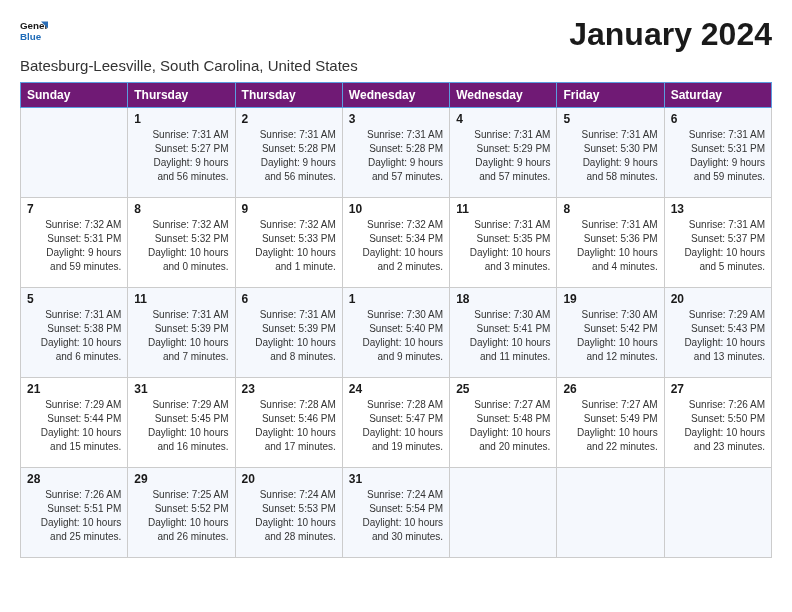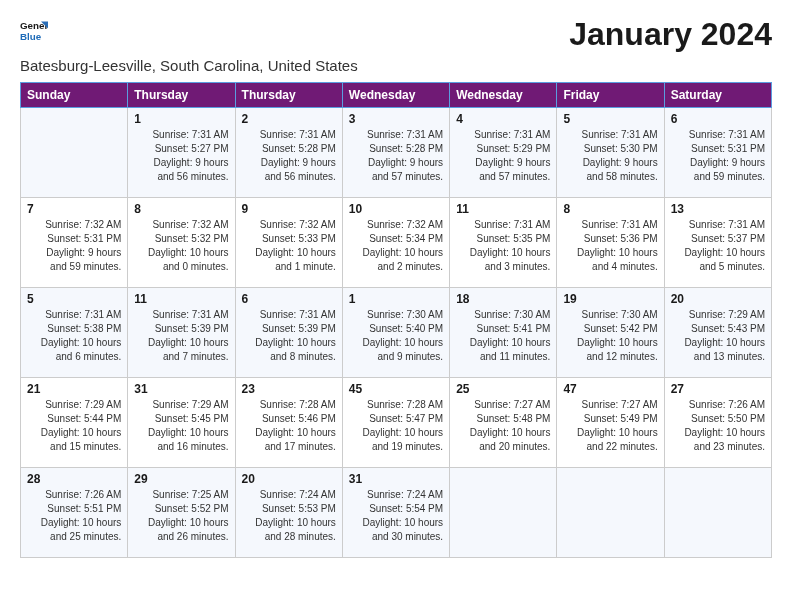"45" span.day-number { text: 45 -> 24 }
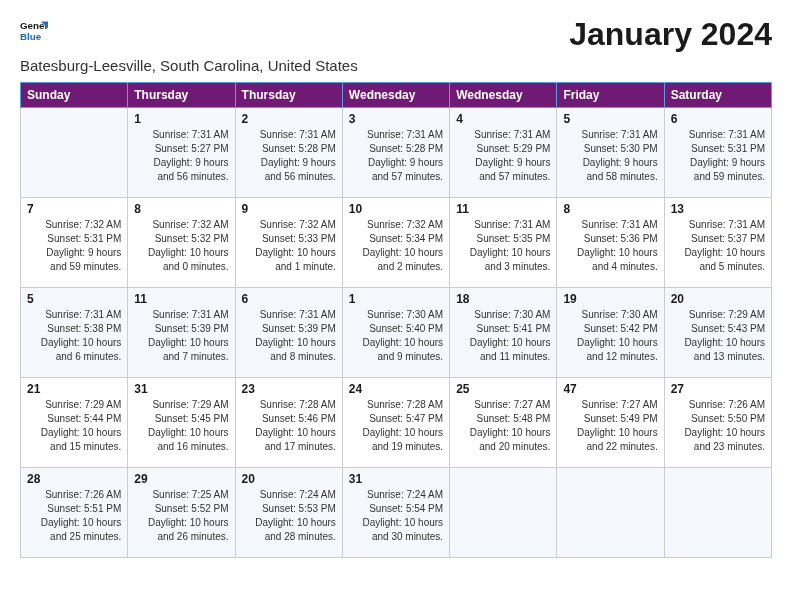"47" span.day-number { text: 47 -> 26 }
